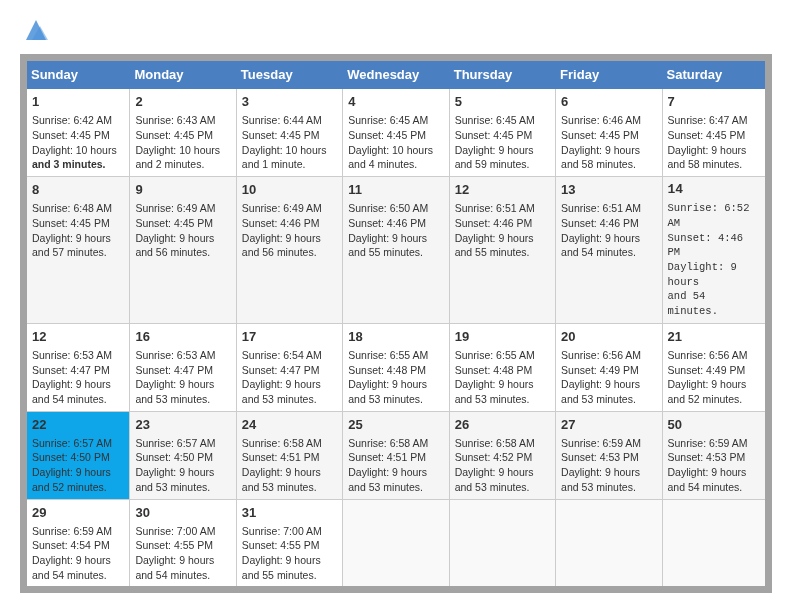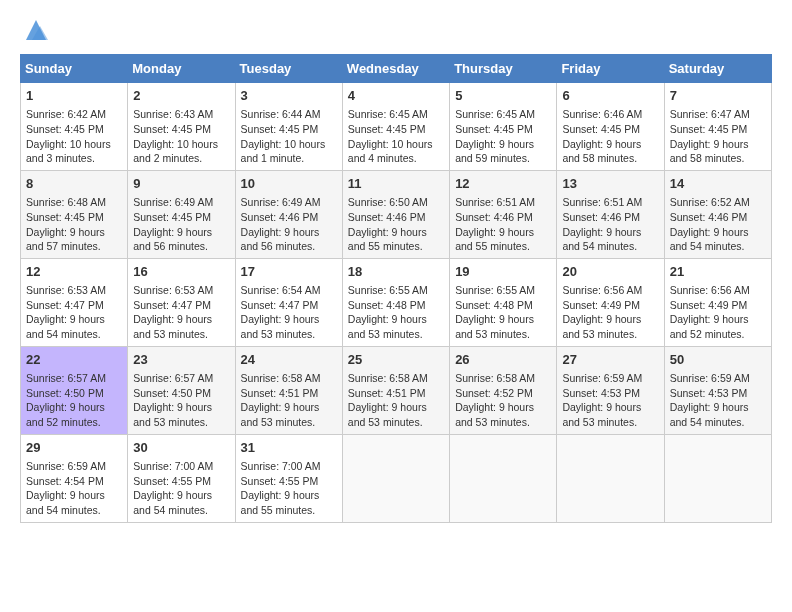"Sunday" .calendar { border: 1px solid #a3a3a3 -> 7px solid #a3a3a3 }
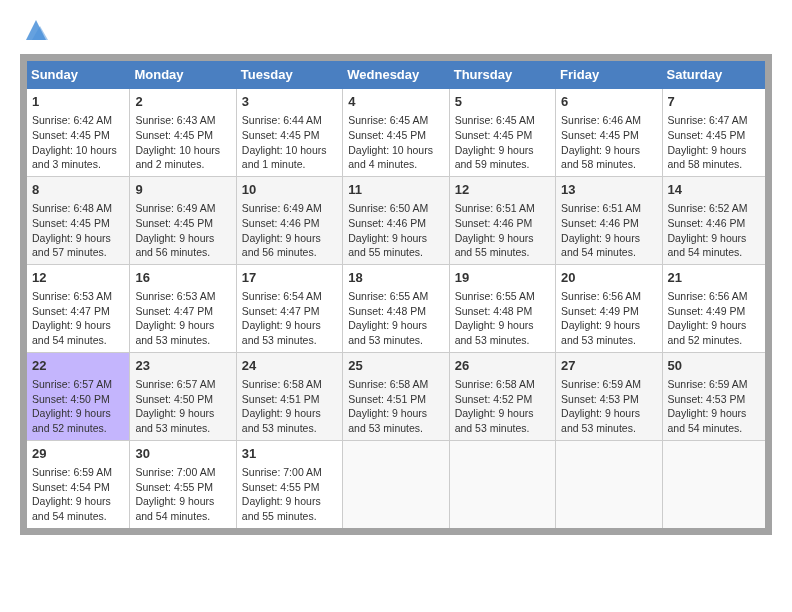"and 3 minutes." span { font-weight: none -> bold }
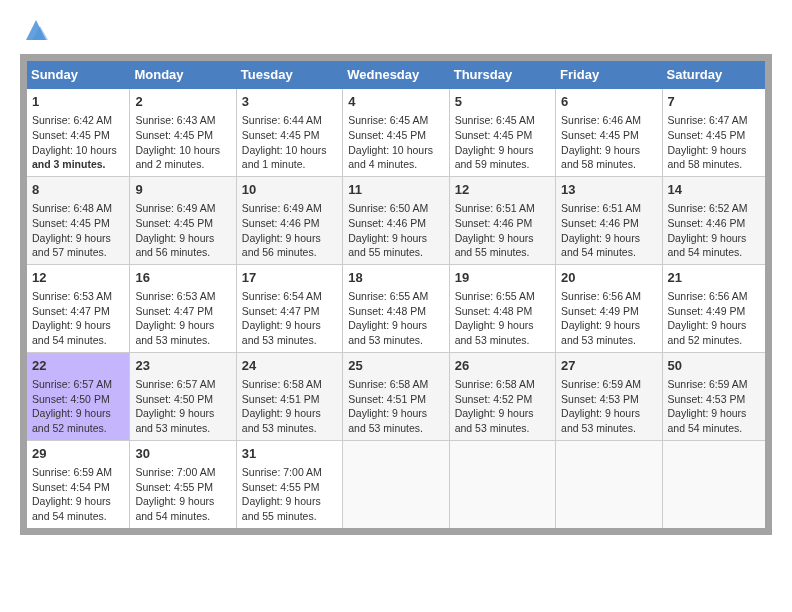"14" td { font-family: none -> Liberation Mono, monospace }
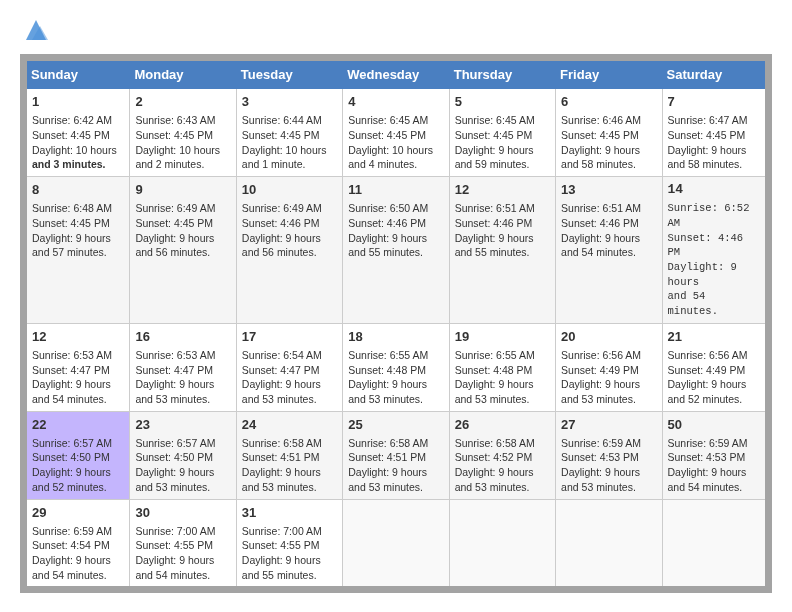"22" td { background: #c4b5fd -> #0ea5e9 }
